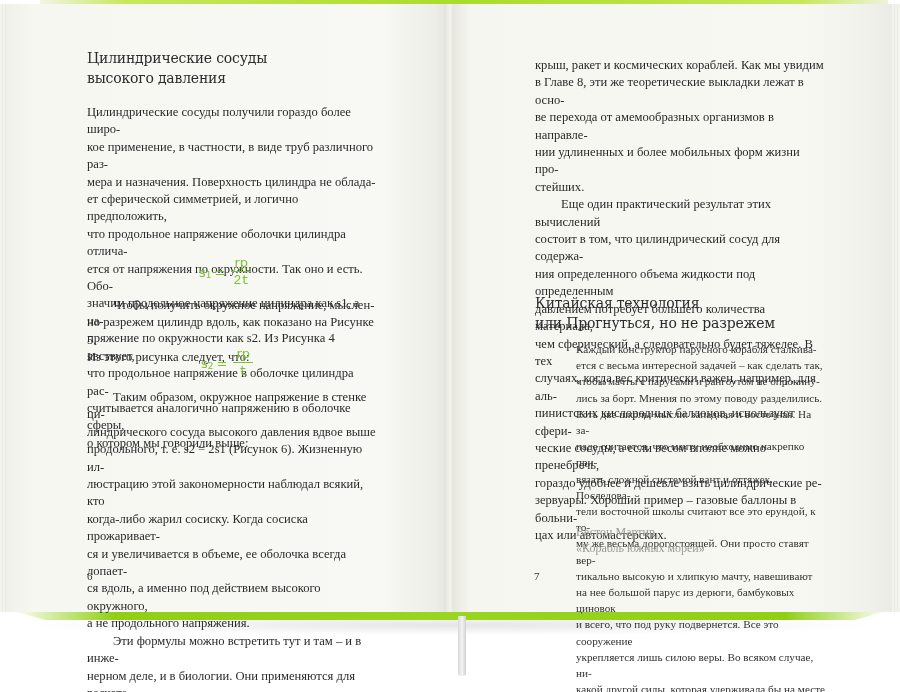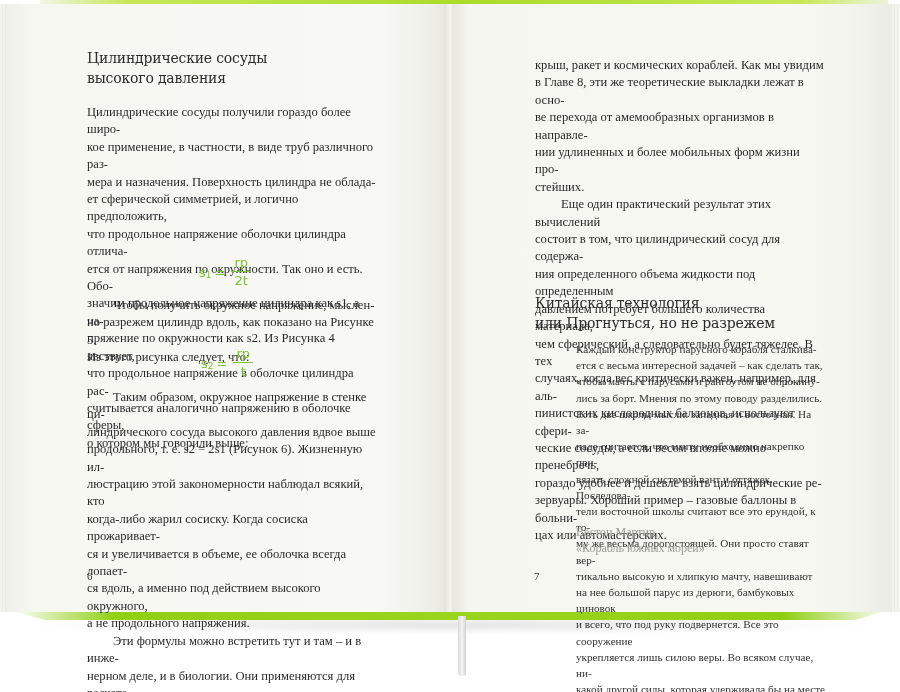"2t" .frac .den { font-family: none -> Liberation Mono, monospace }
